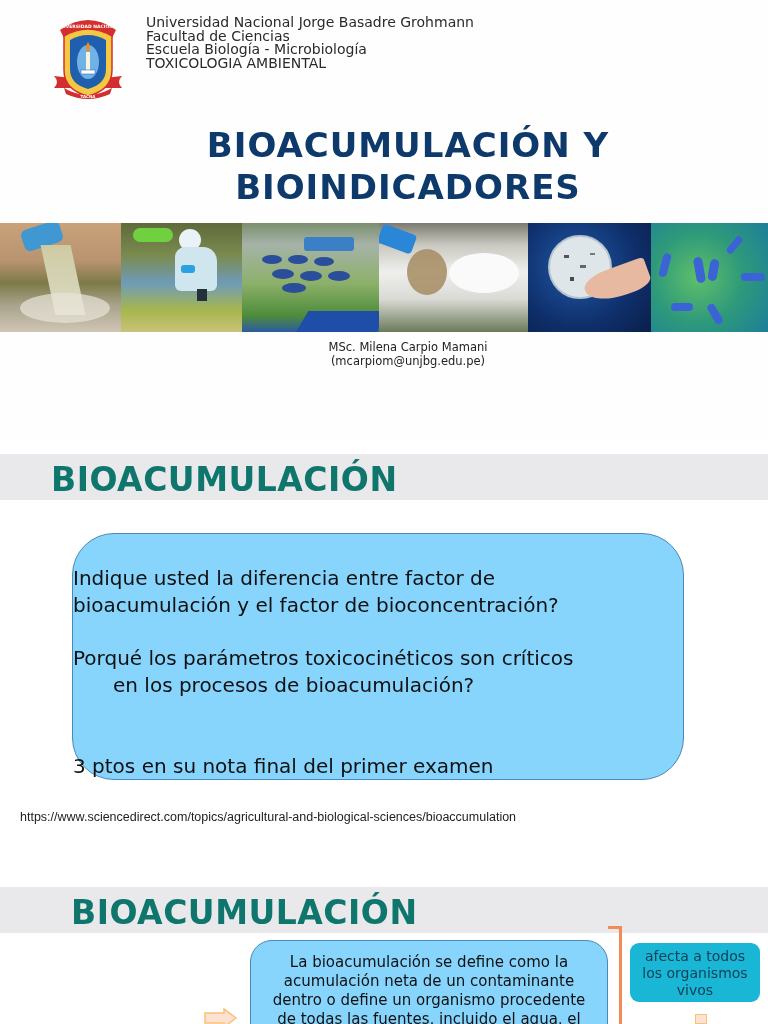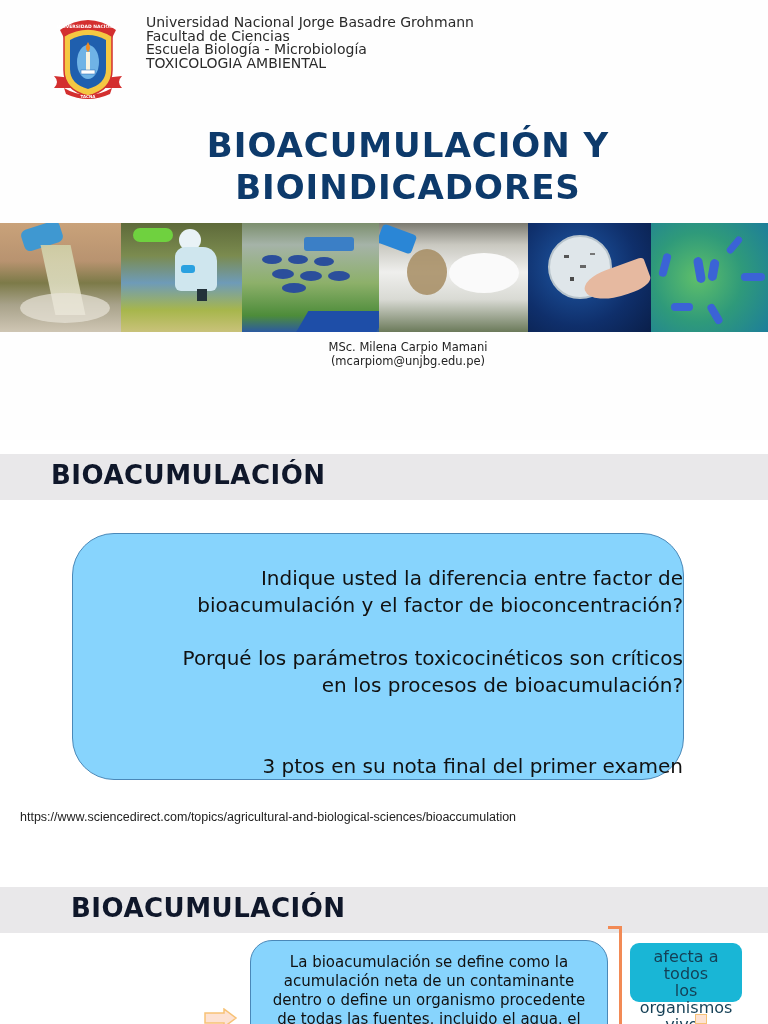"BIOACUMULACIÓN" .band-title { color: #0f172a -> #0f766e; font-size: 26px -> 33px }
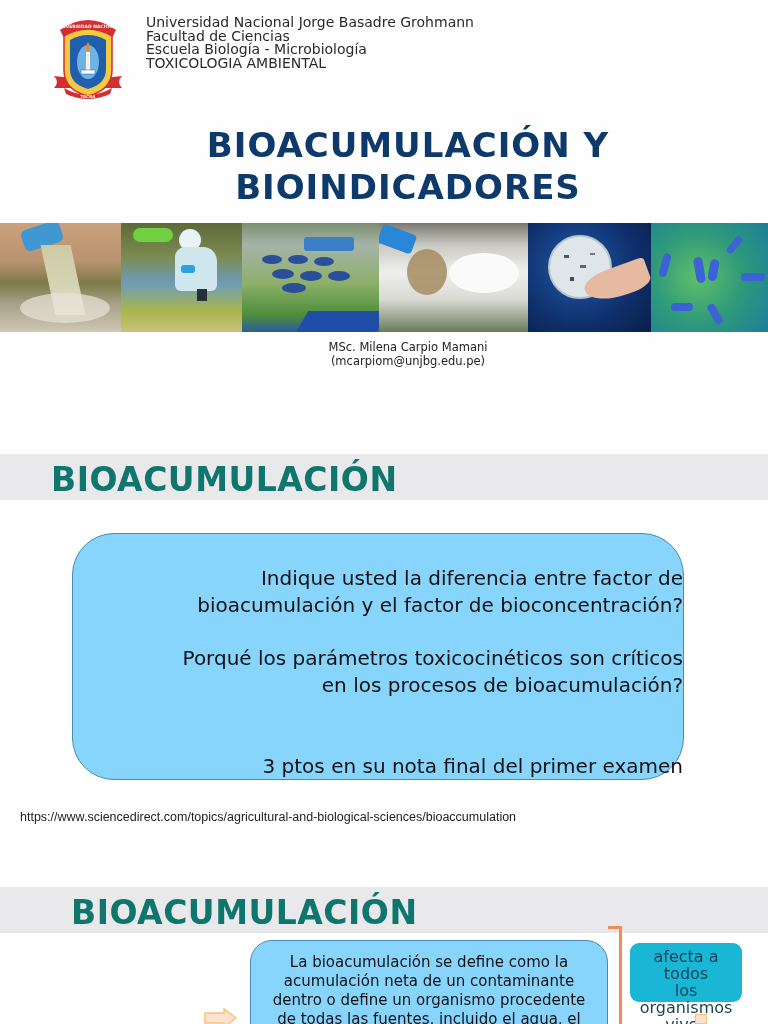"Indique usted la diferencia entre" .qbox { text-align: right -> left }
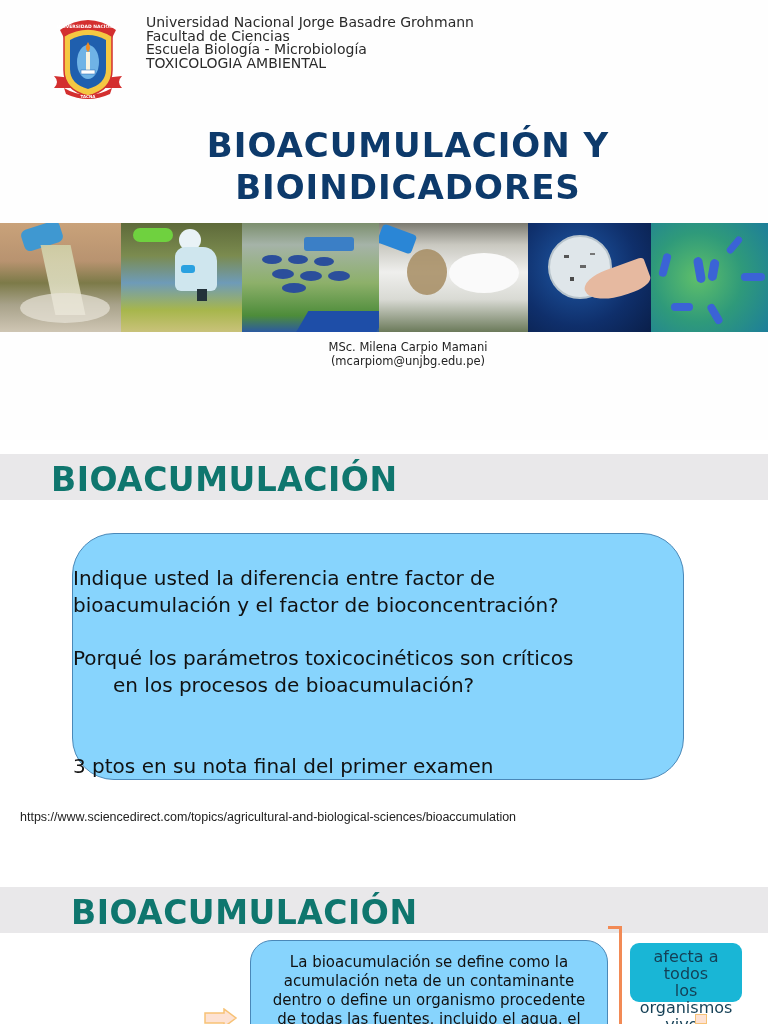"afecta a todos" .tealbox { font-size: 16px -> 14px; width: 112px -> 130px }
